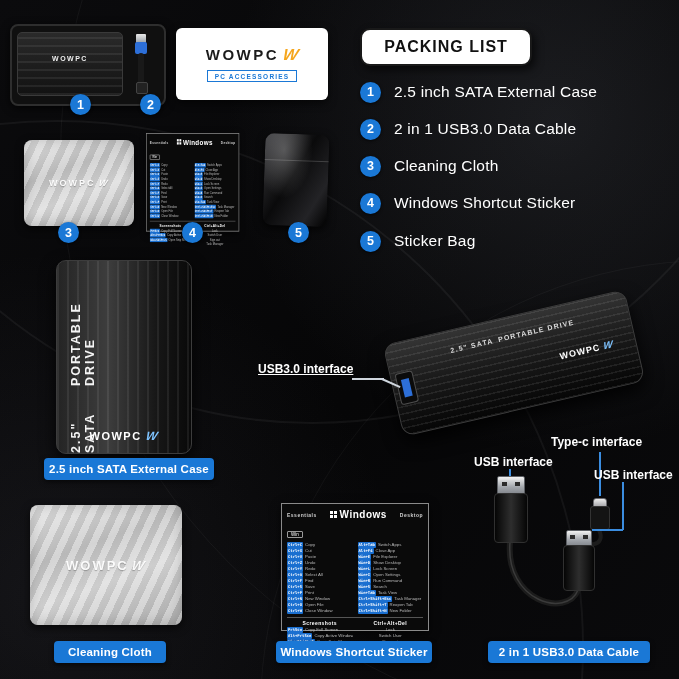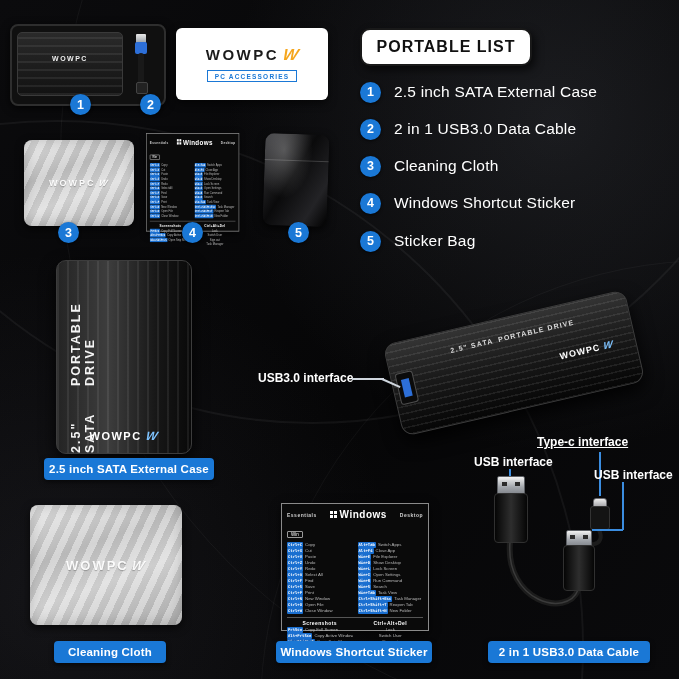"PORTABLE LIST" div.banner { text: PORTABLE -> PACKING }
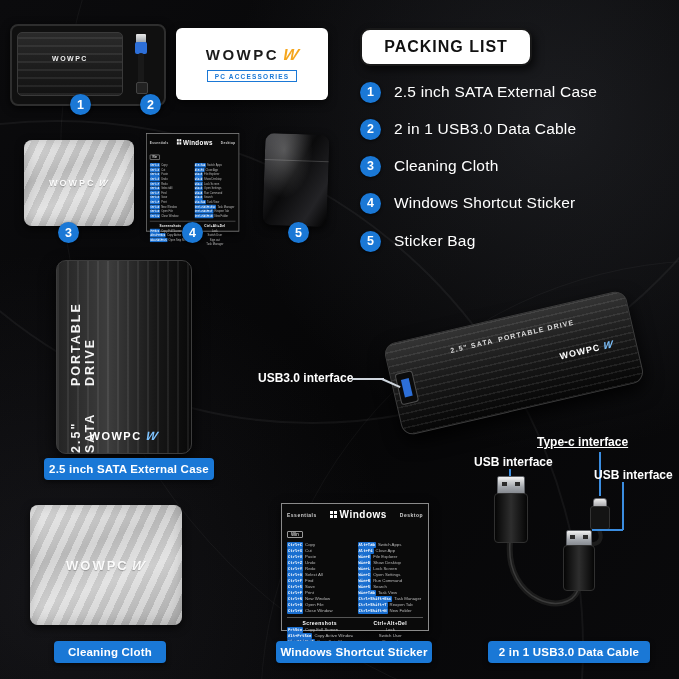"USB3.0 interface" div.callout { text-decoration: none -> underline; top: 371px -> 362px }
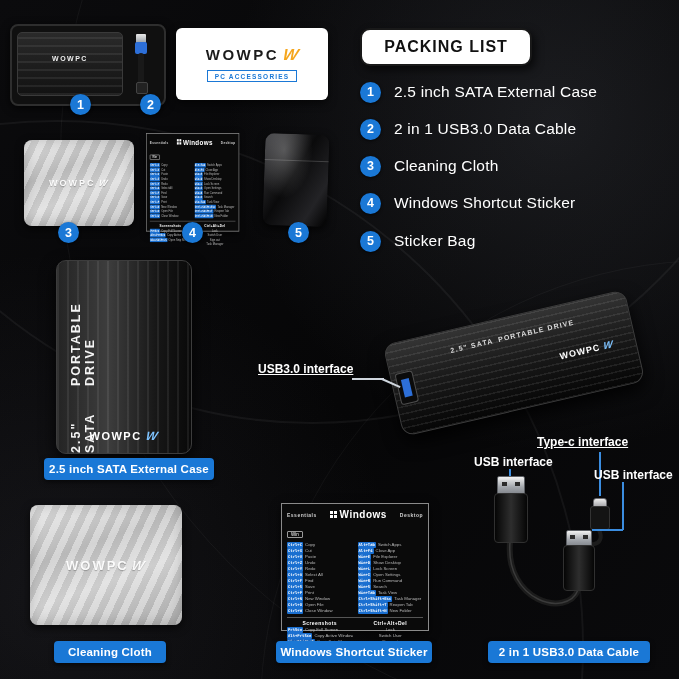"Type-c interface" div.callout { left: 537px -> 551px; text-decoration: underline -> none }
